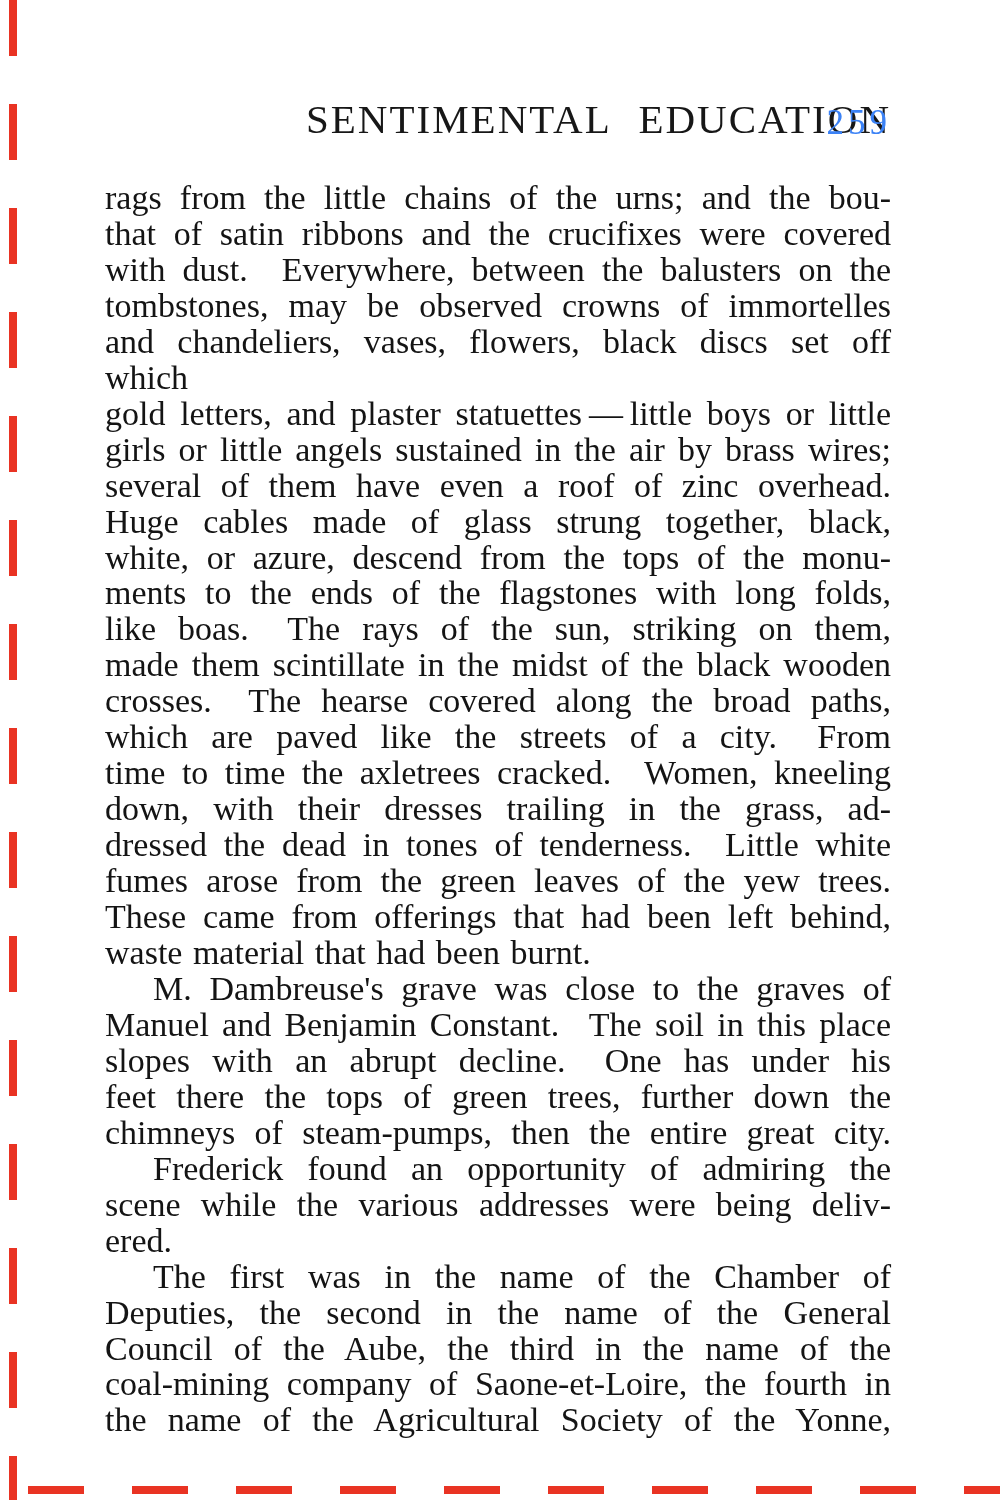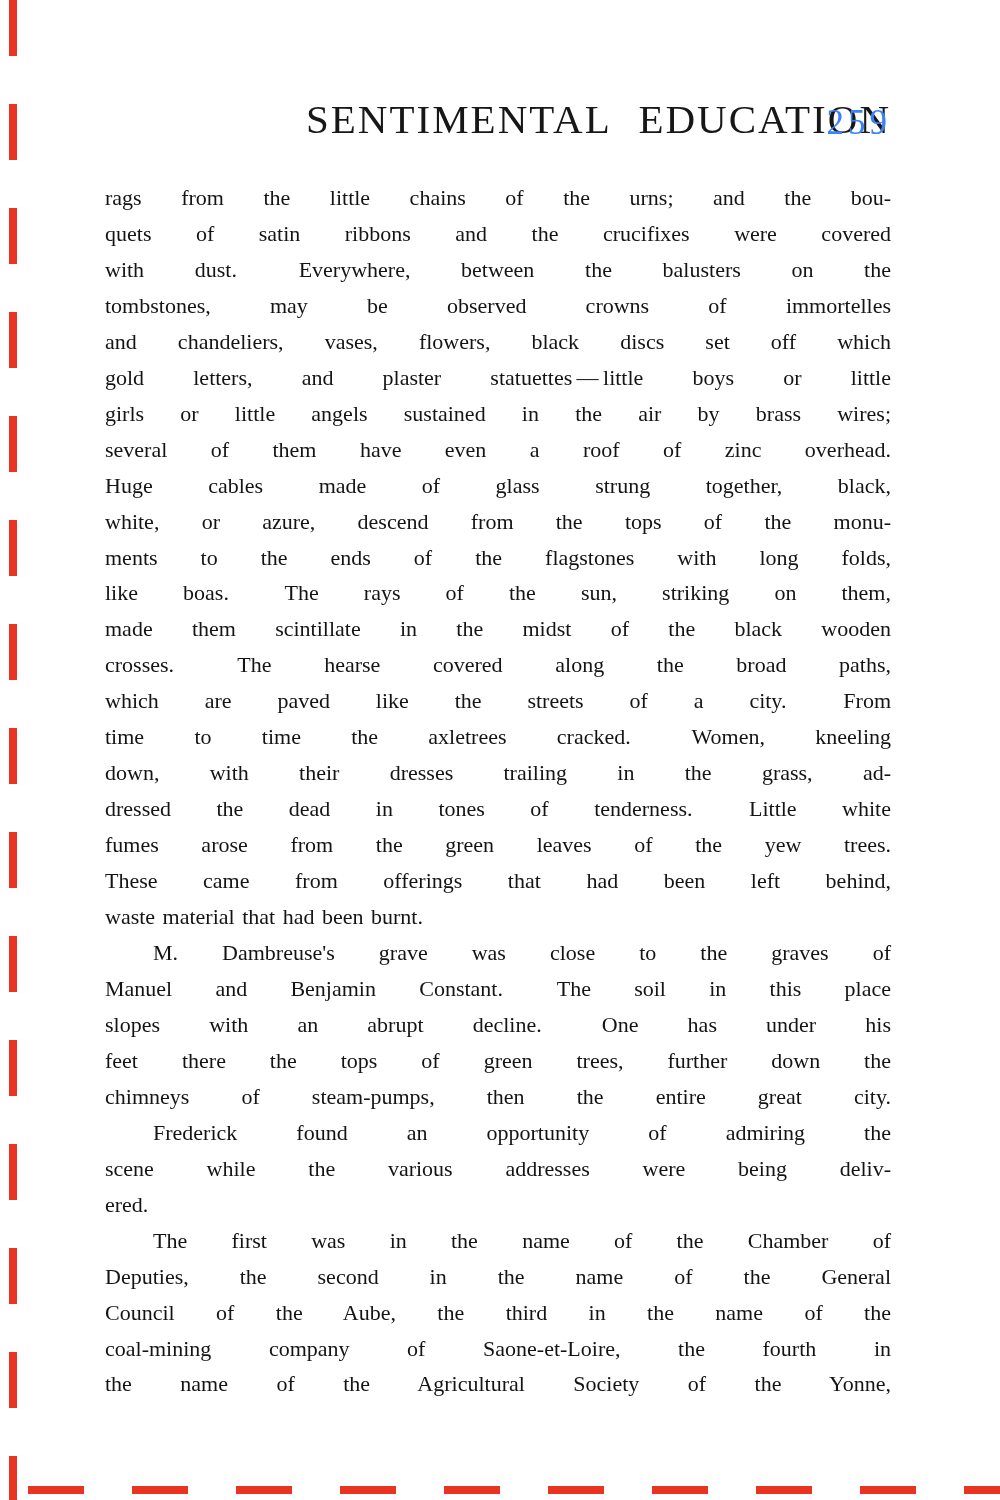"rags from the little chains" .body-text { font-size: 22px -> 34px }
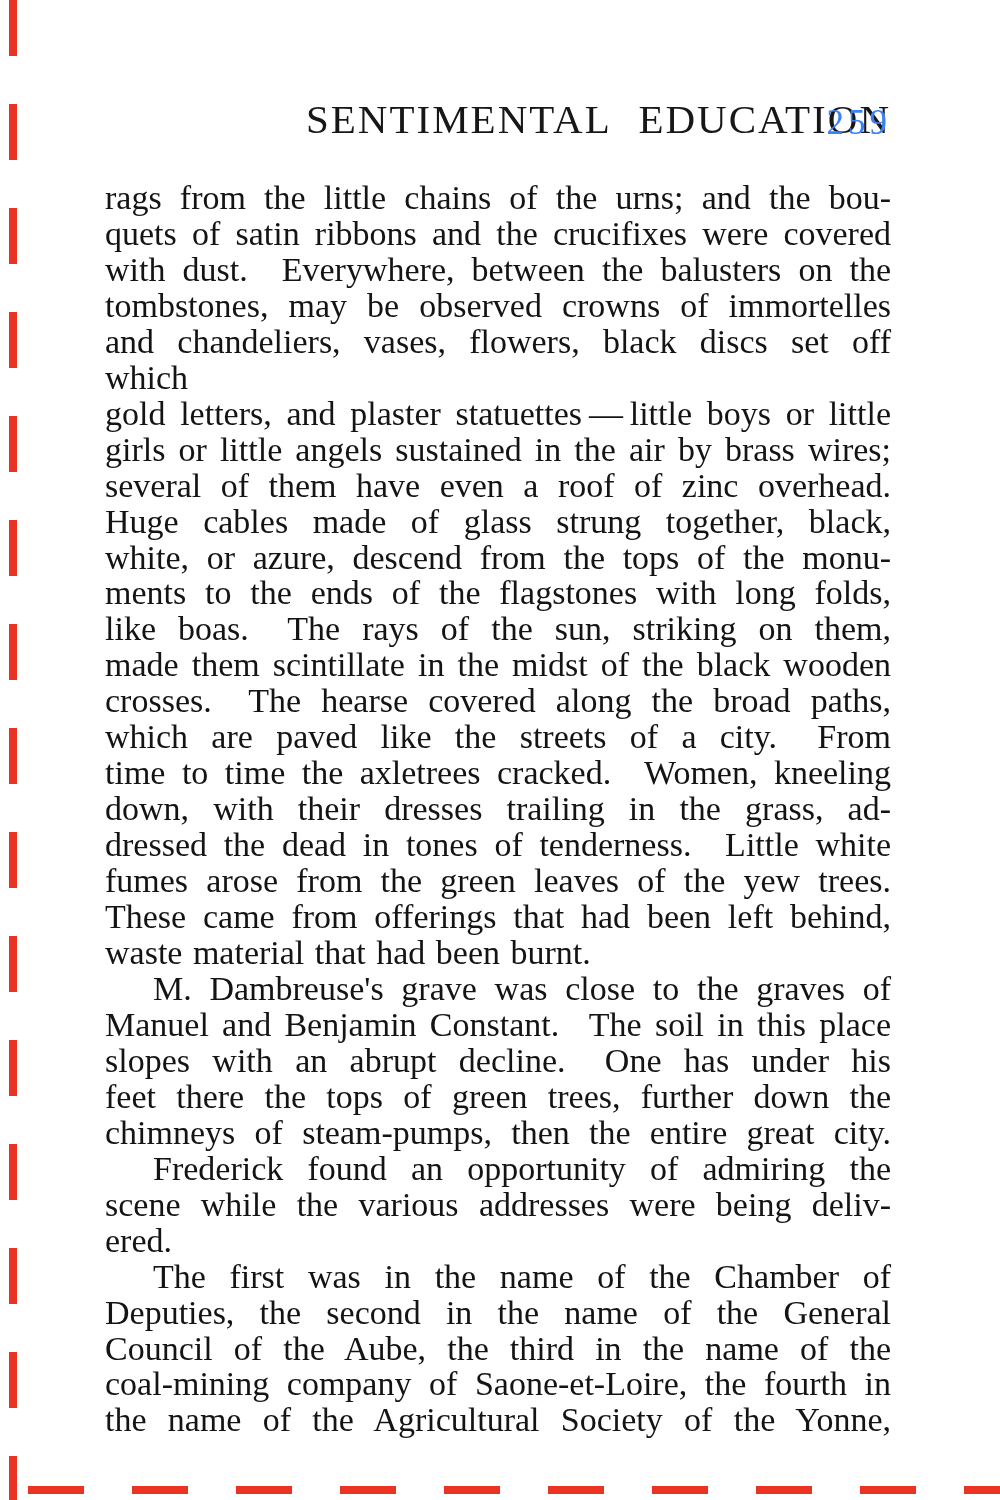"quets of satin ribbons and" div.line { text: quets -> that }
